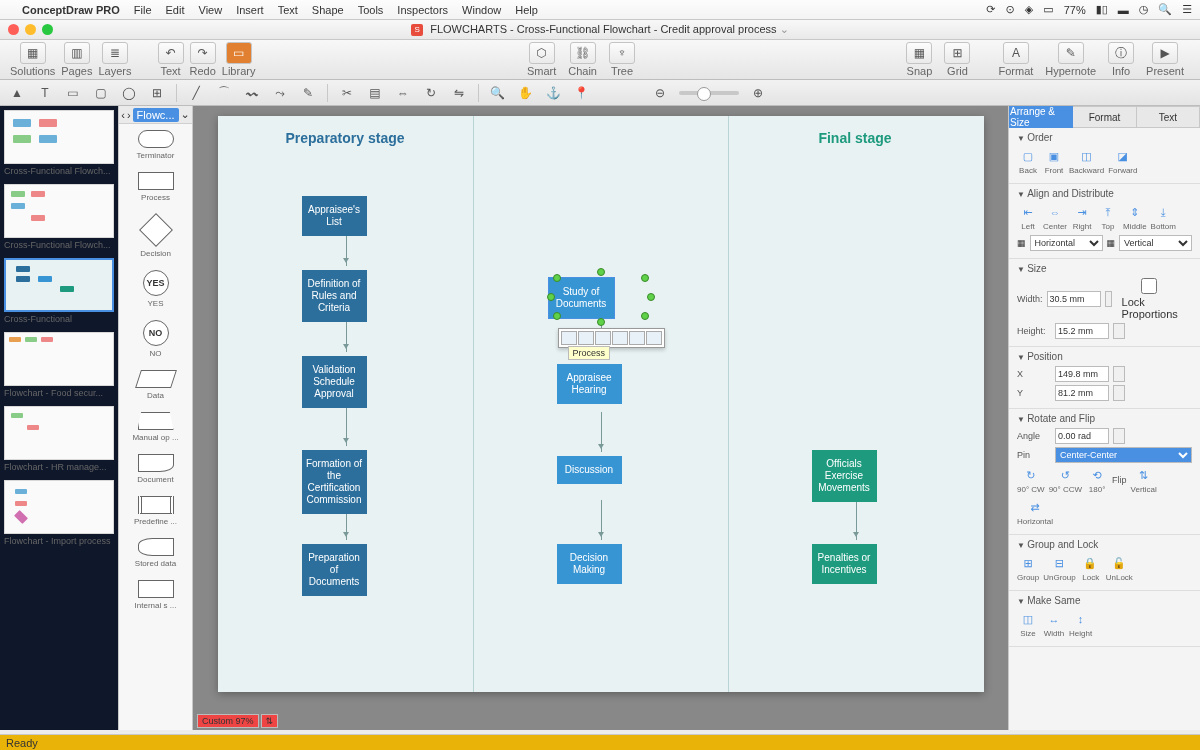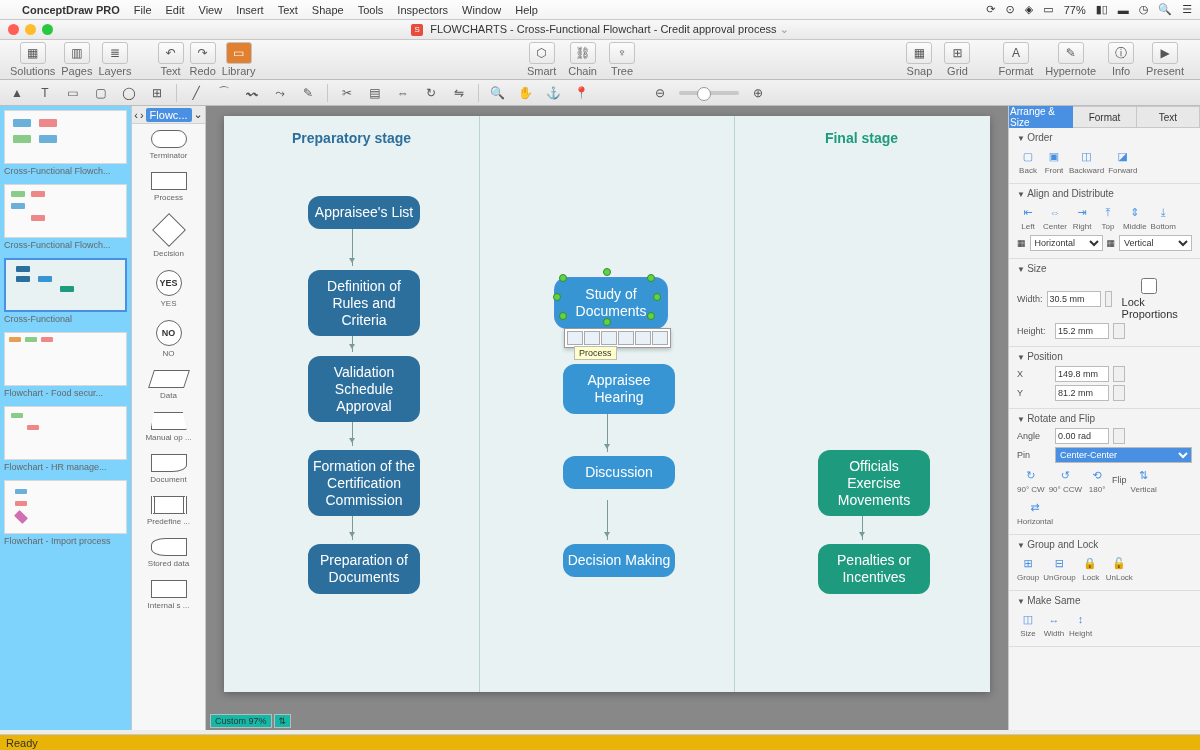"Cross-Functional Flowch..." .templates { background: #7dd3fc -> #0f172a; width: 132px -> 119px }
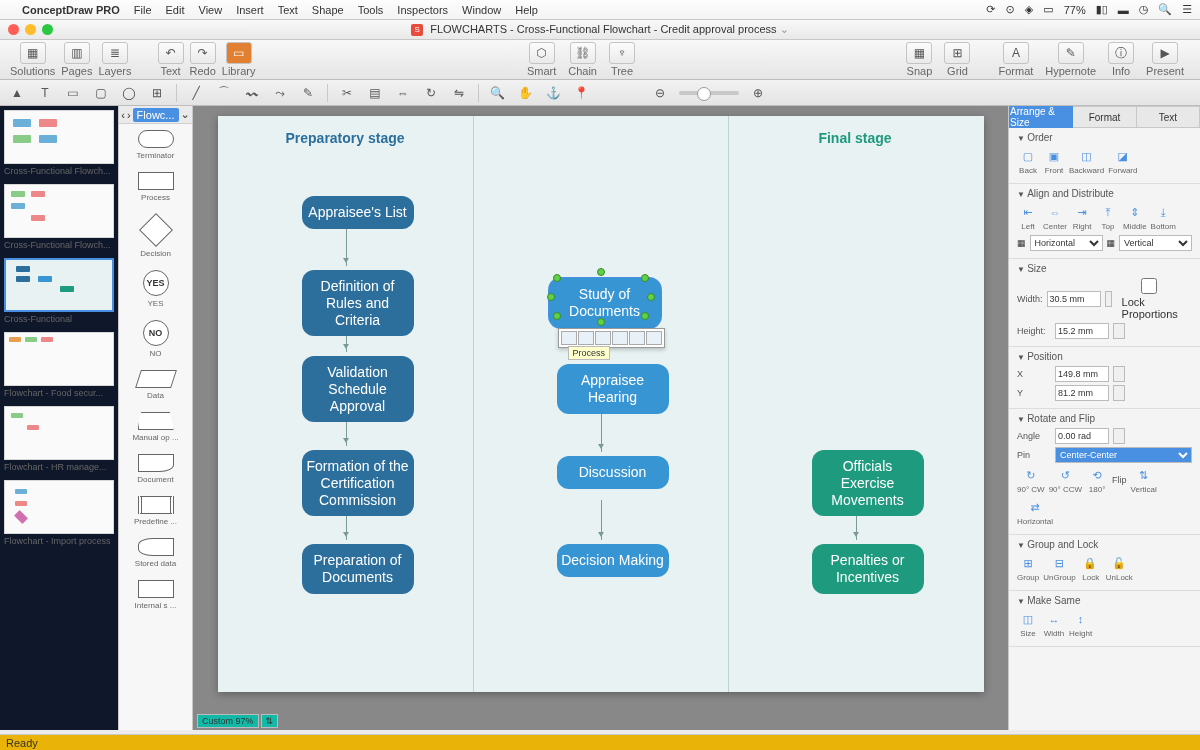"Appraisee's List" .node { border-radius: 12px -> 0; font-size: 14px -> 10px; width: 112px -> 65px }
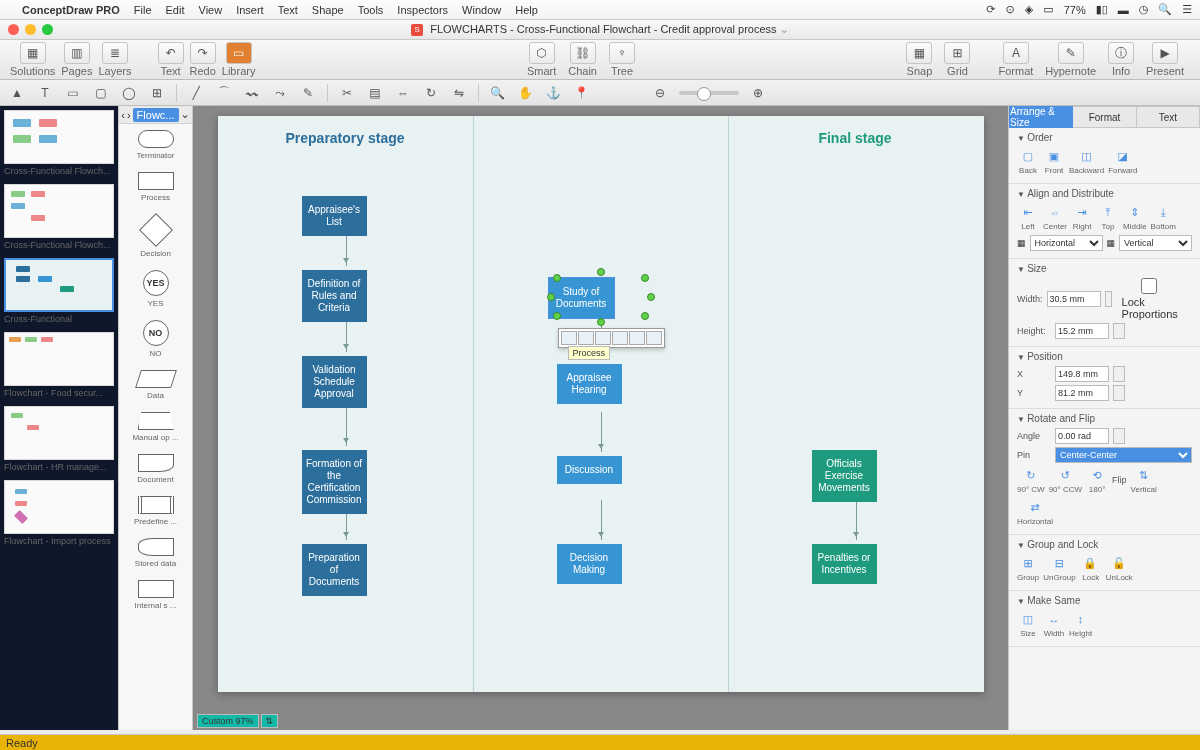"Custom 97%" .zoom-ctrl .zc { background: #14b8a6 -> #ef4444 }
